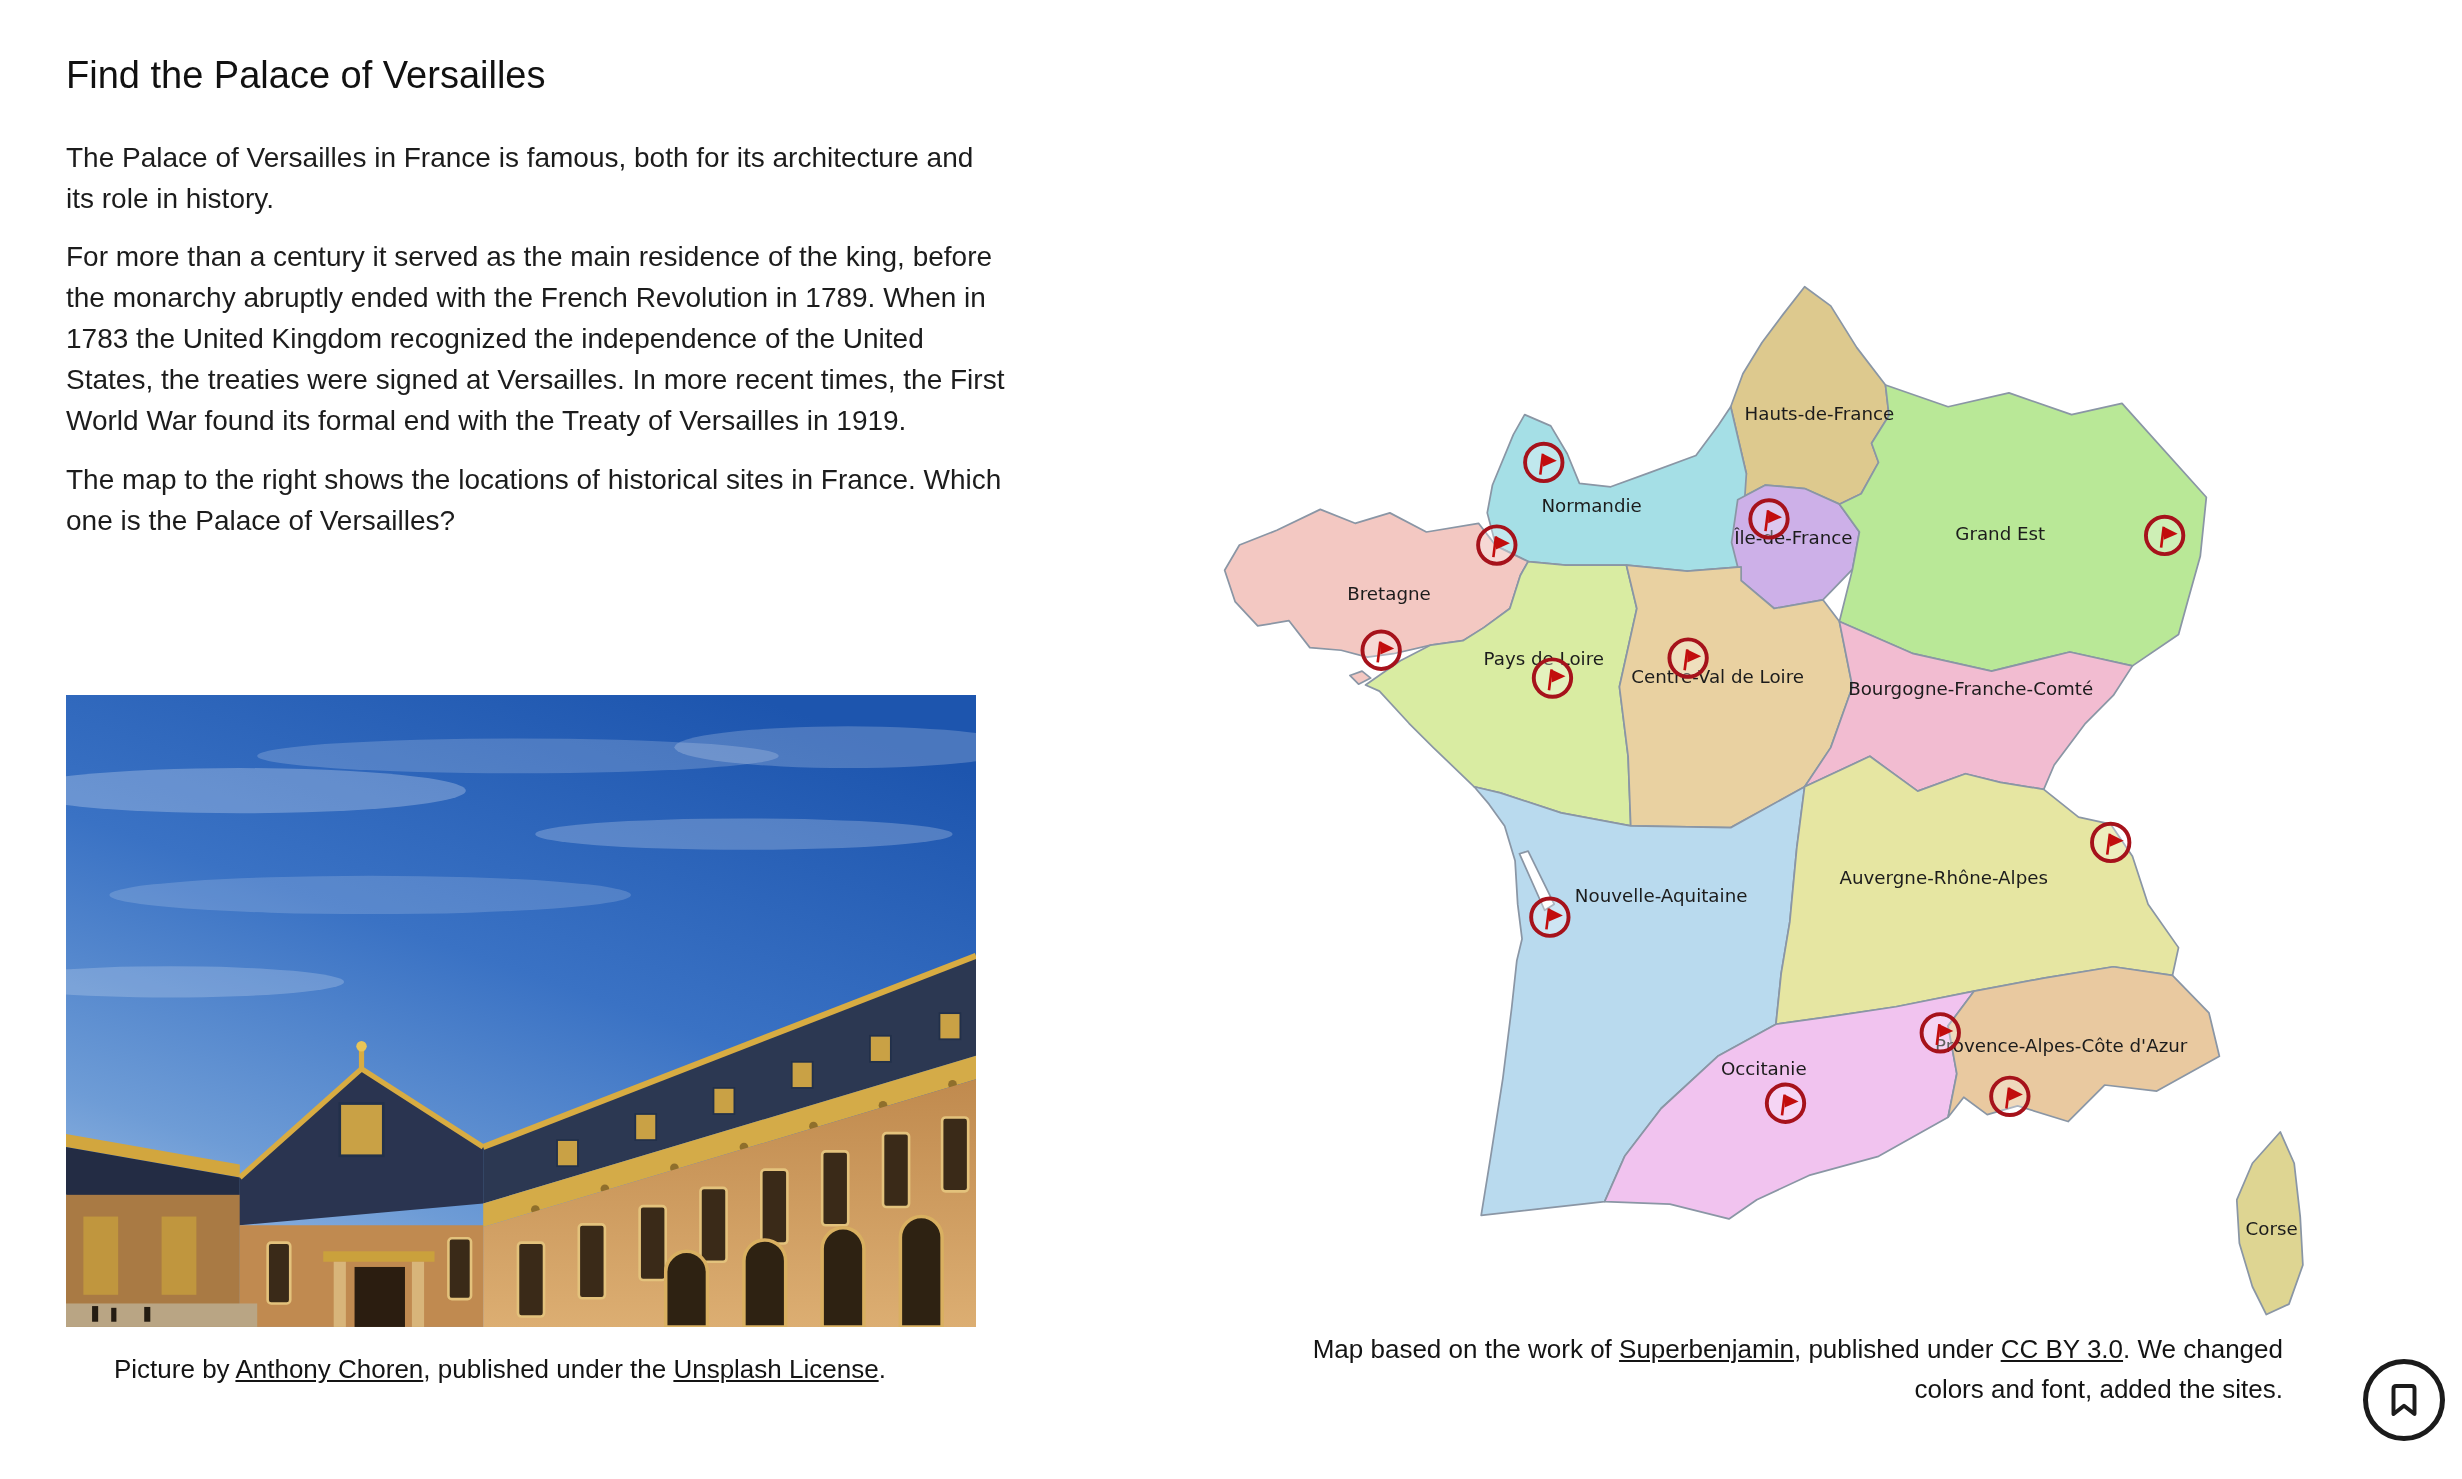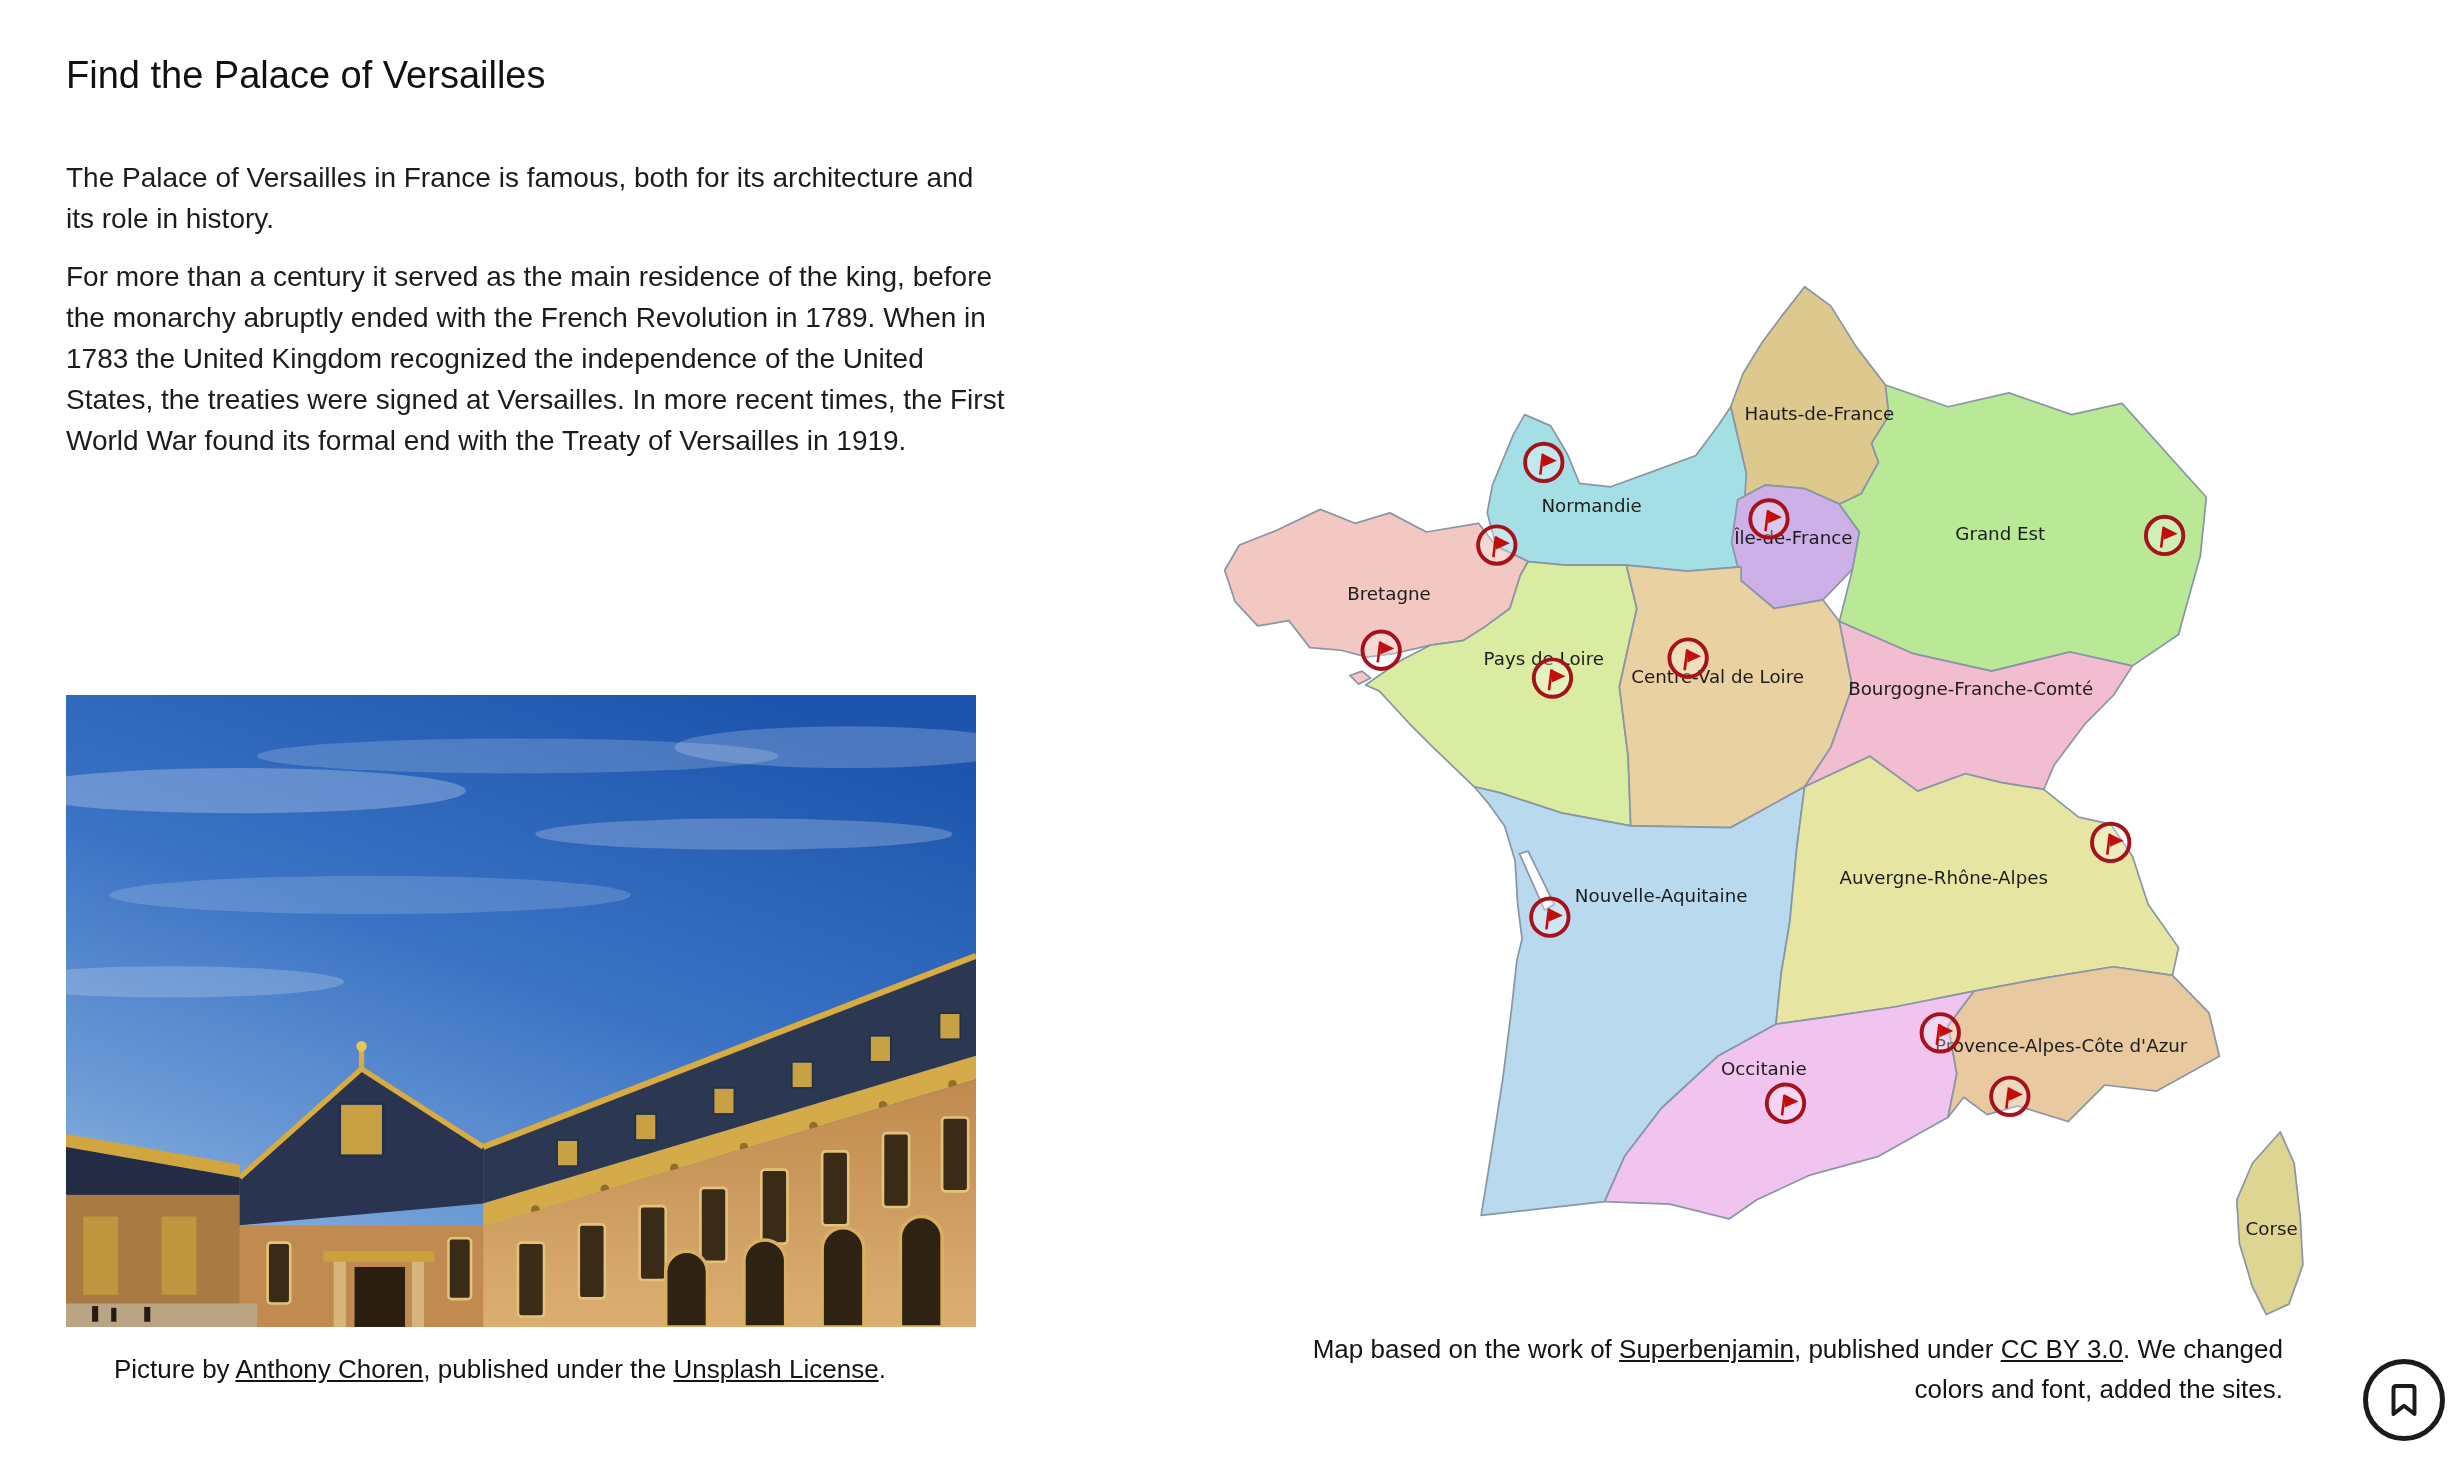"The Palace of Versailles in" .body-text { margin-top: 60px -> 40px }
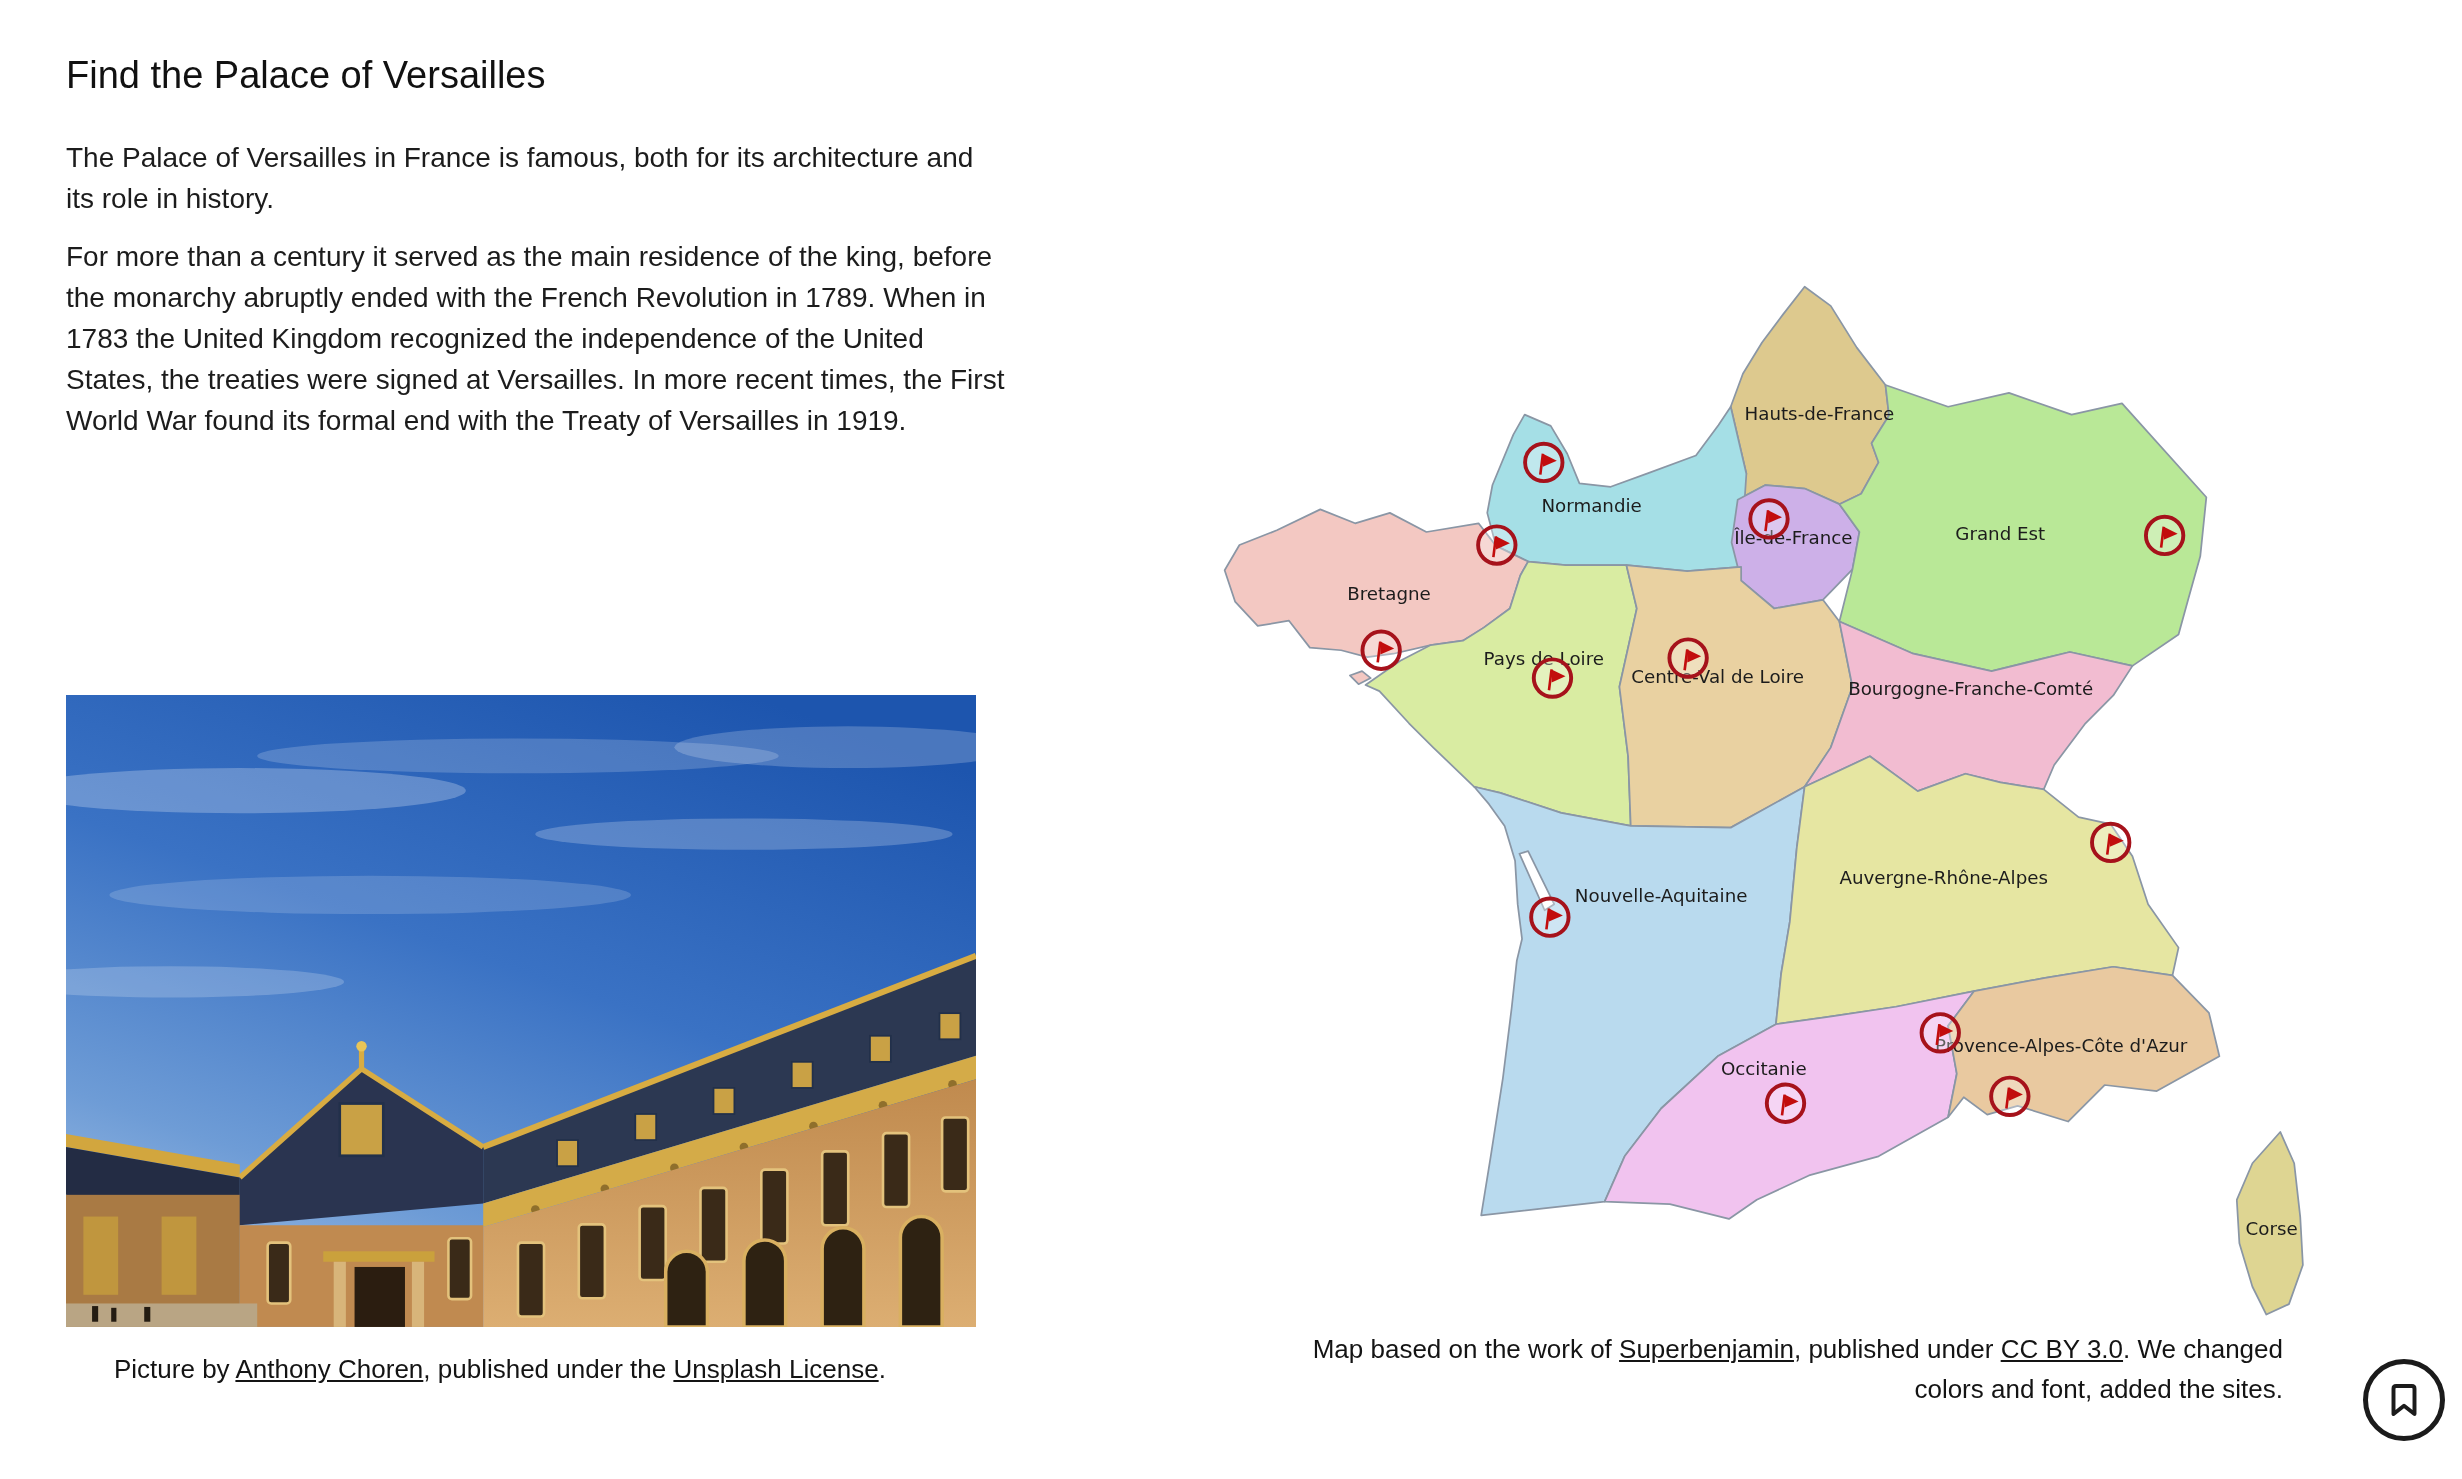"The map to the right" p { html: none -> <p>The map to the right shows the locations of historical sites in France. Which one is the Palace of Versailles?</p> }
